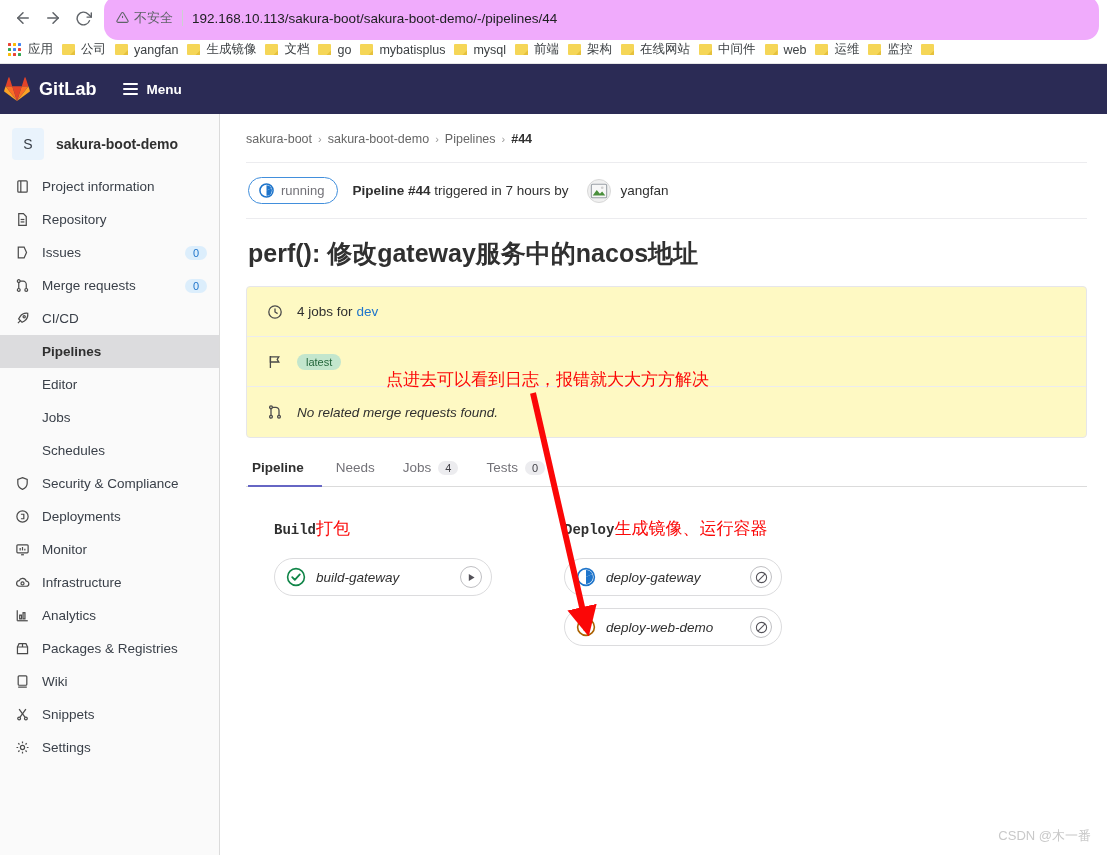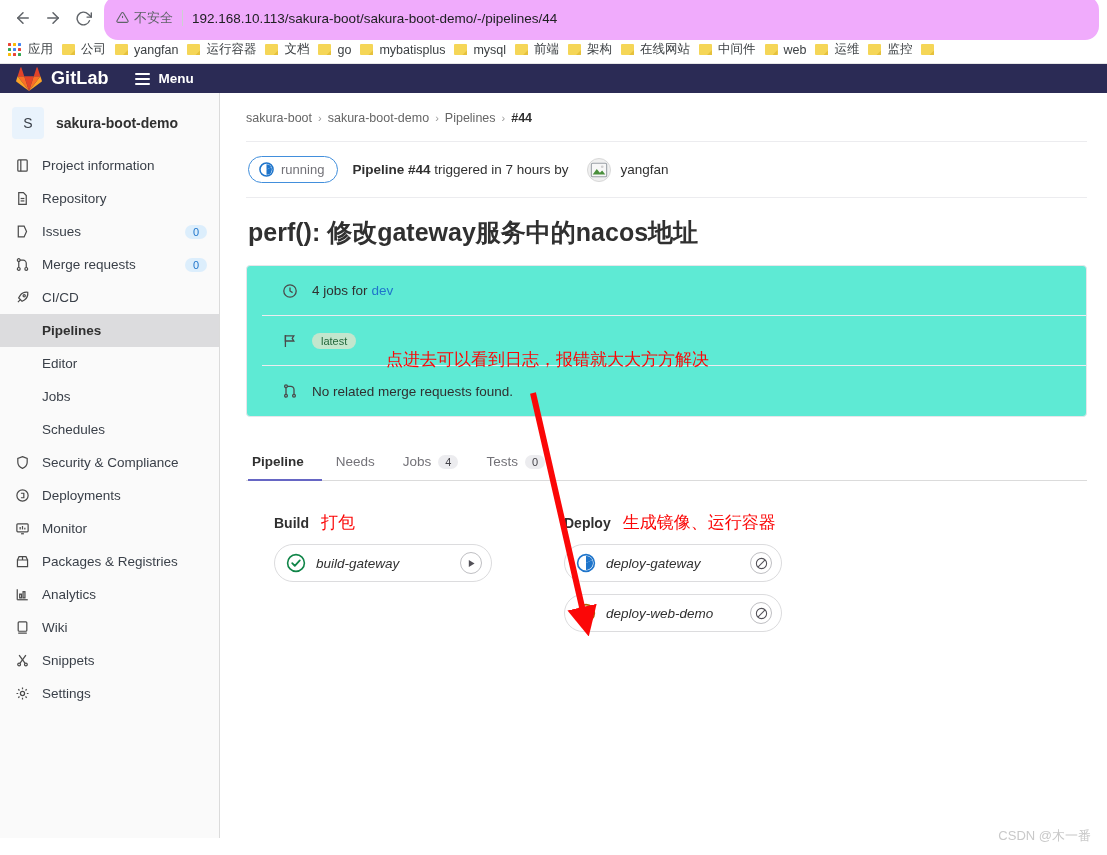"运行容器" span { text: 运行容器 -> 生成镜像 }
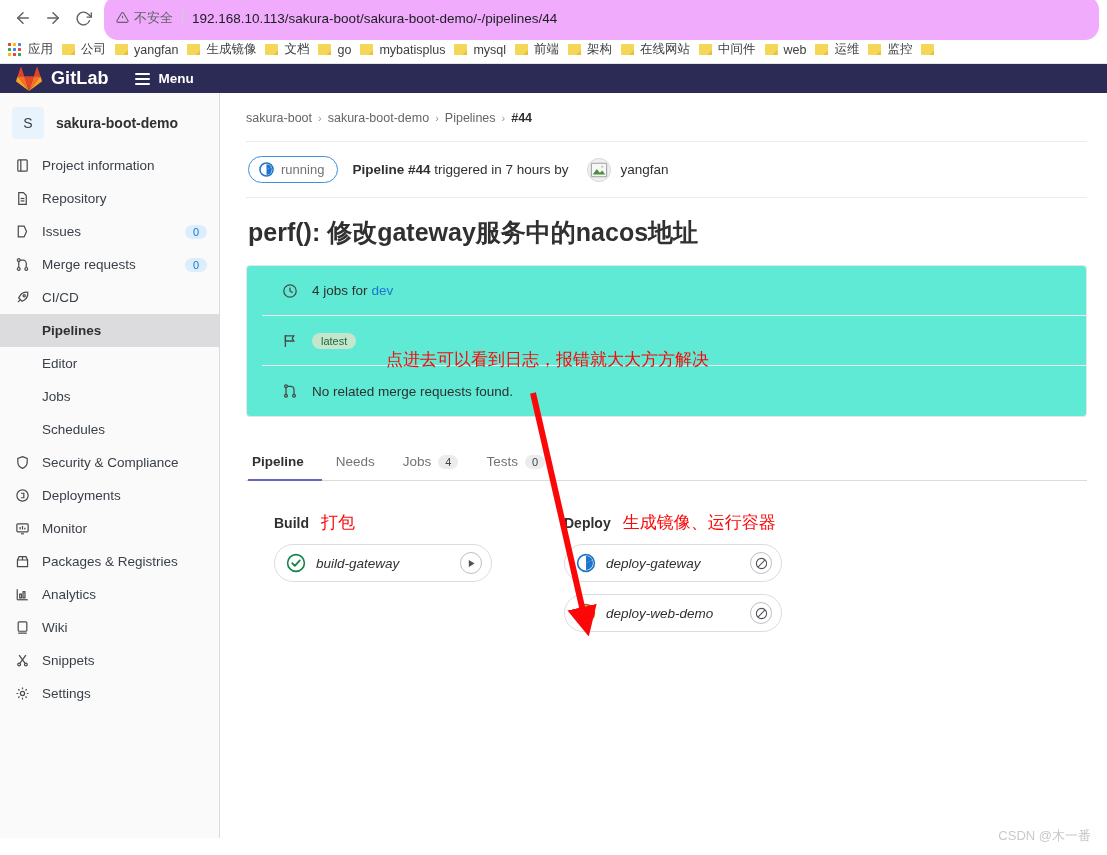"GitLab" #gitlab-header { height: 29px -> 50px; padding-left: 16px -> 4px }
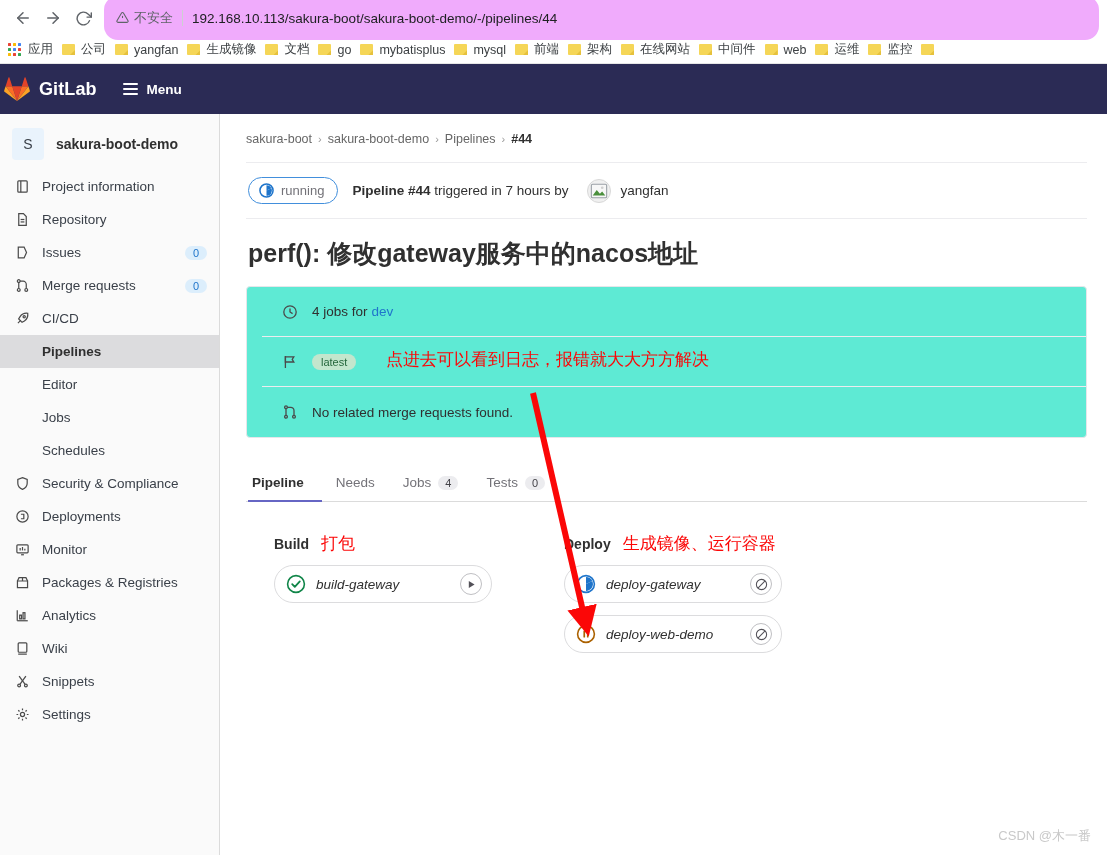"4 jobs for" #info-card { background: #5eead4 -> #fef9c3; margin-bottom: 29px -> 14px; padding-left: 15px -> none }
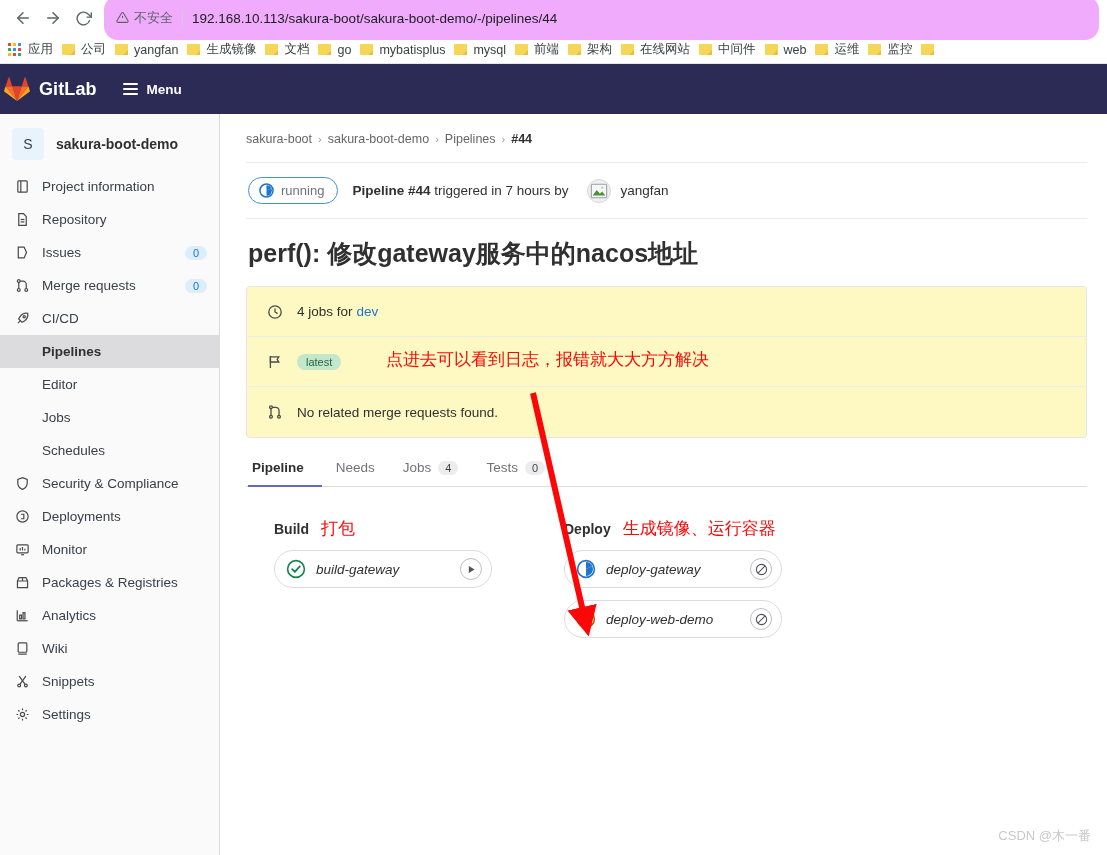"点进去可以看到日志，报错就大大方方解决" div.anno-text { top: 348px -> 368px }
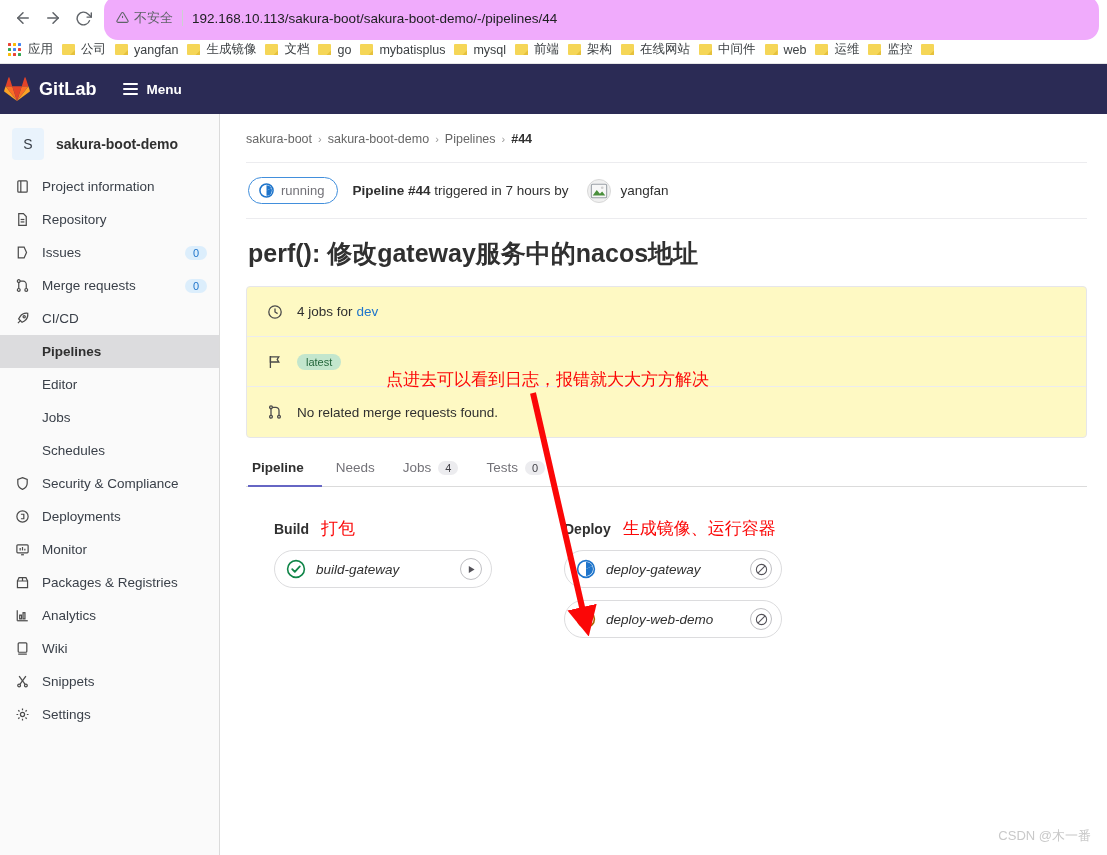"No related merge requests found." .info-row:last-child { font-style: none -> italic }
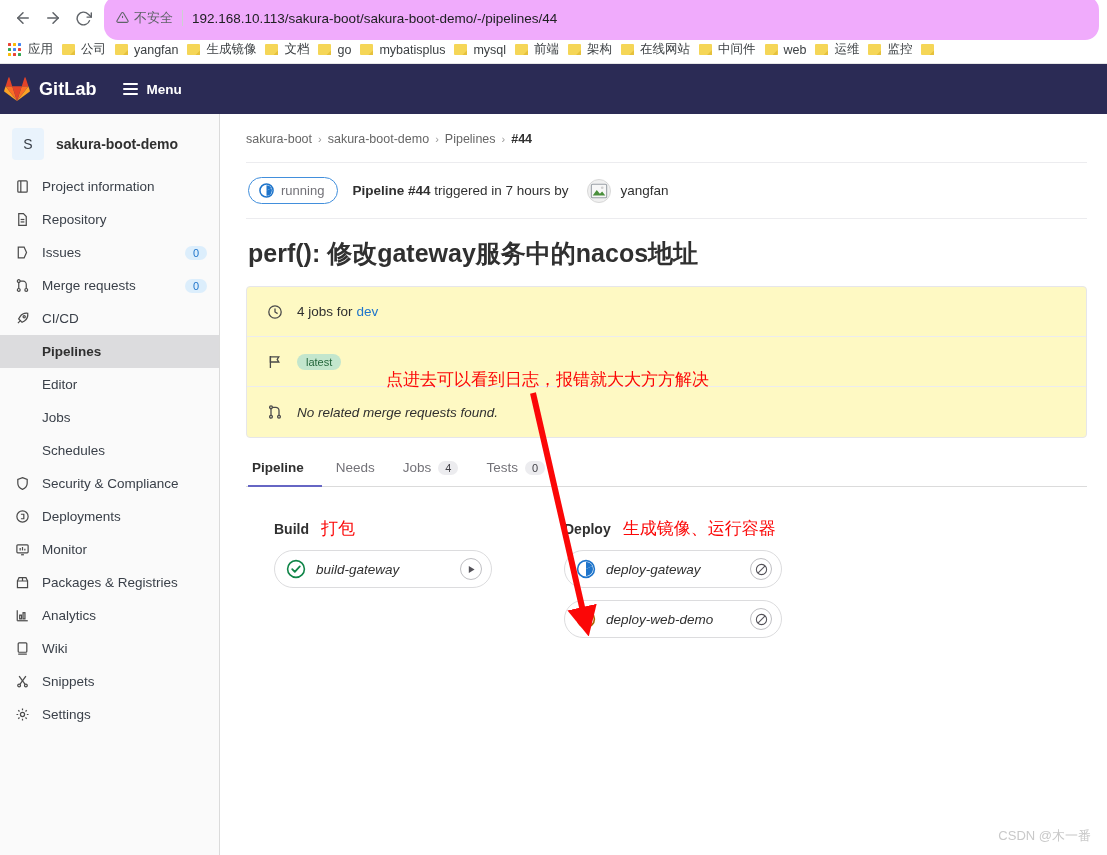"Build" .stage-title { font-family: none -> Liberation Mono, monospace; gap: 12px -> 0; margin: 0 0 10px 28px -> 0 0 18px 28px }
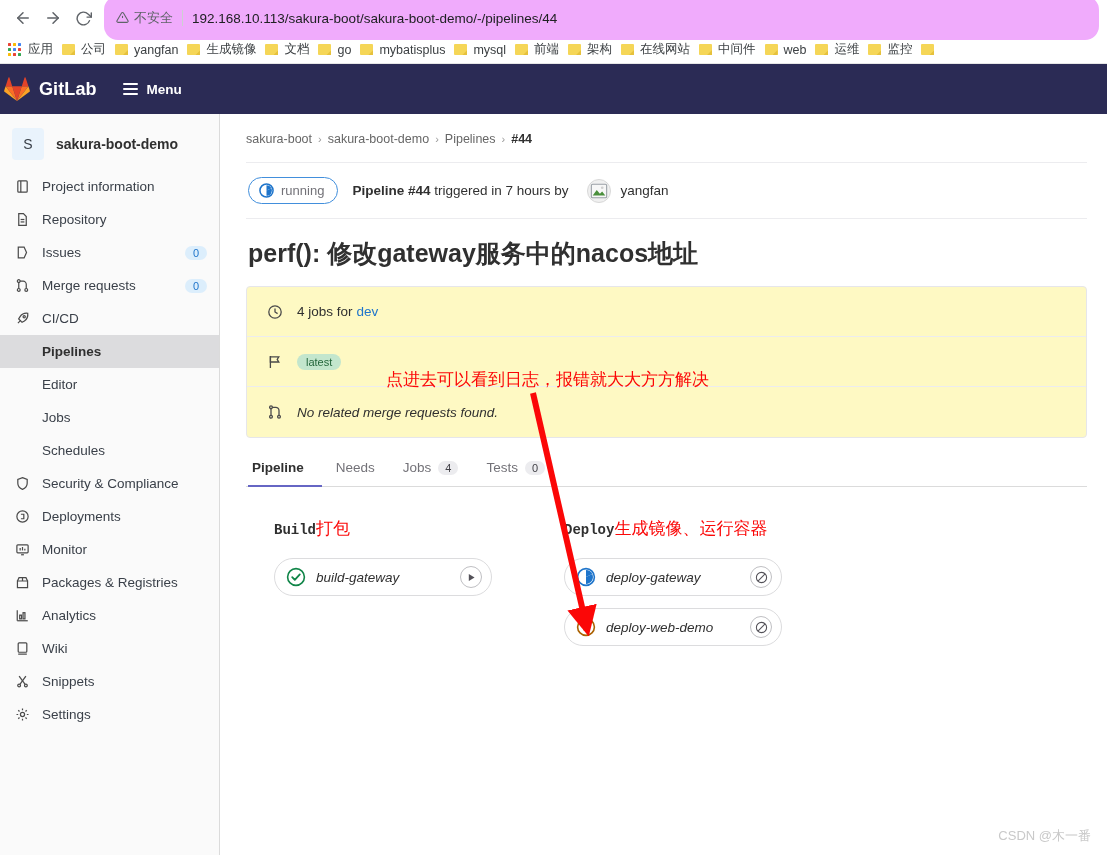"Infrastructure" div.nav-item { html: none -> <div> <span> <svg> <path></path> <circle></circle> </svg> </span> <span>Infrastructure</span> </div> }
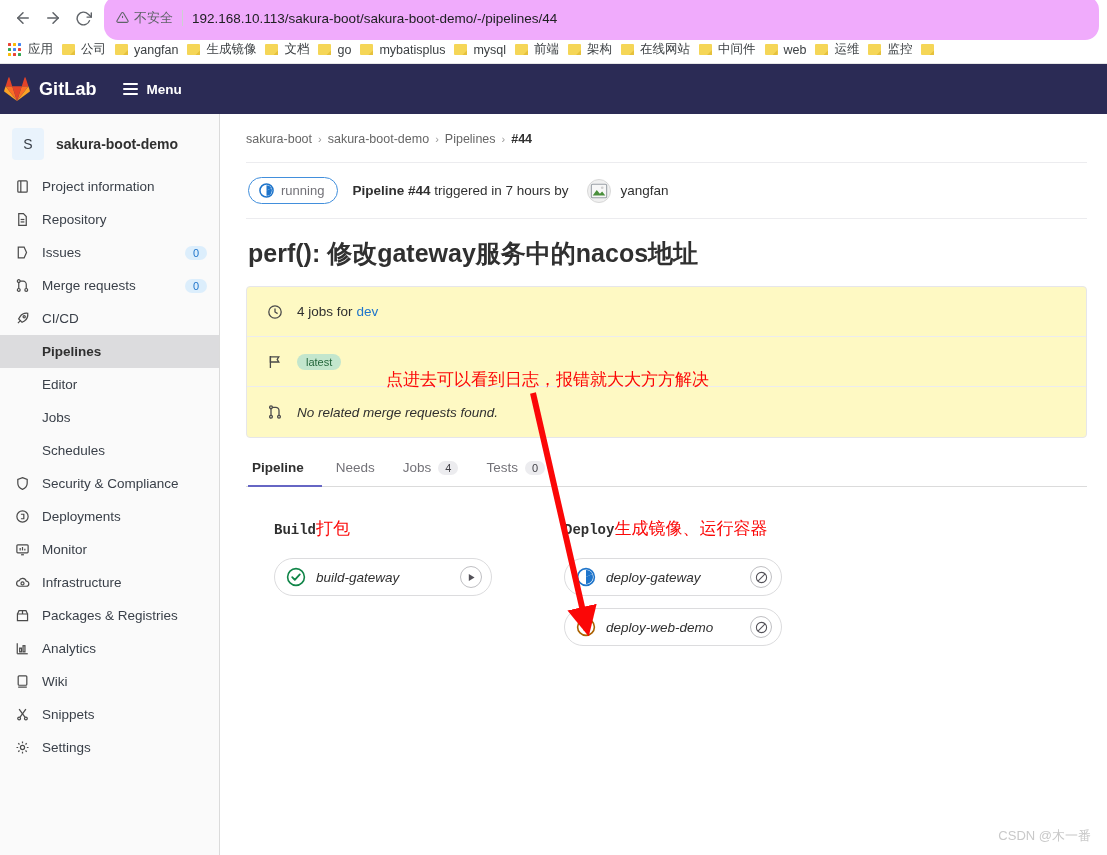"Packages & Registries" div.nav-item { order: before "Analytics" -> after "Analytics" }
